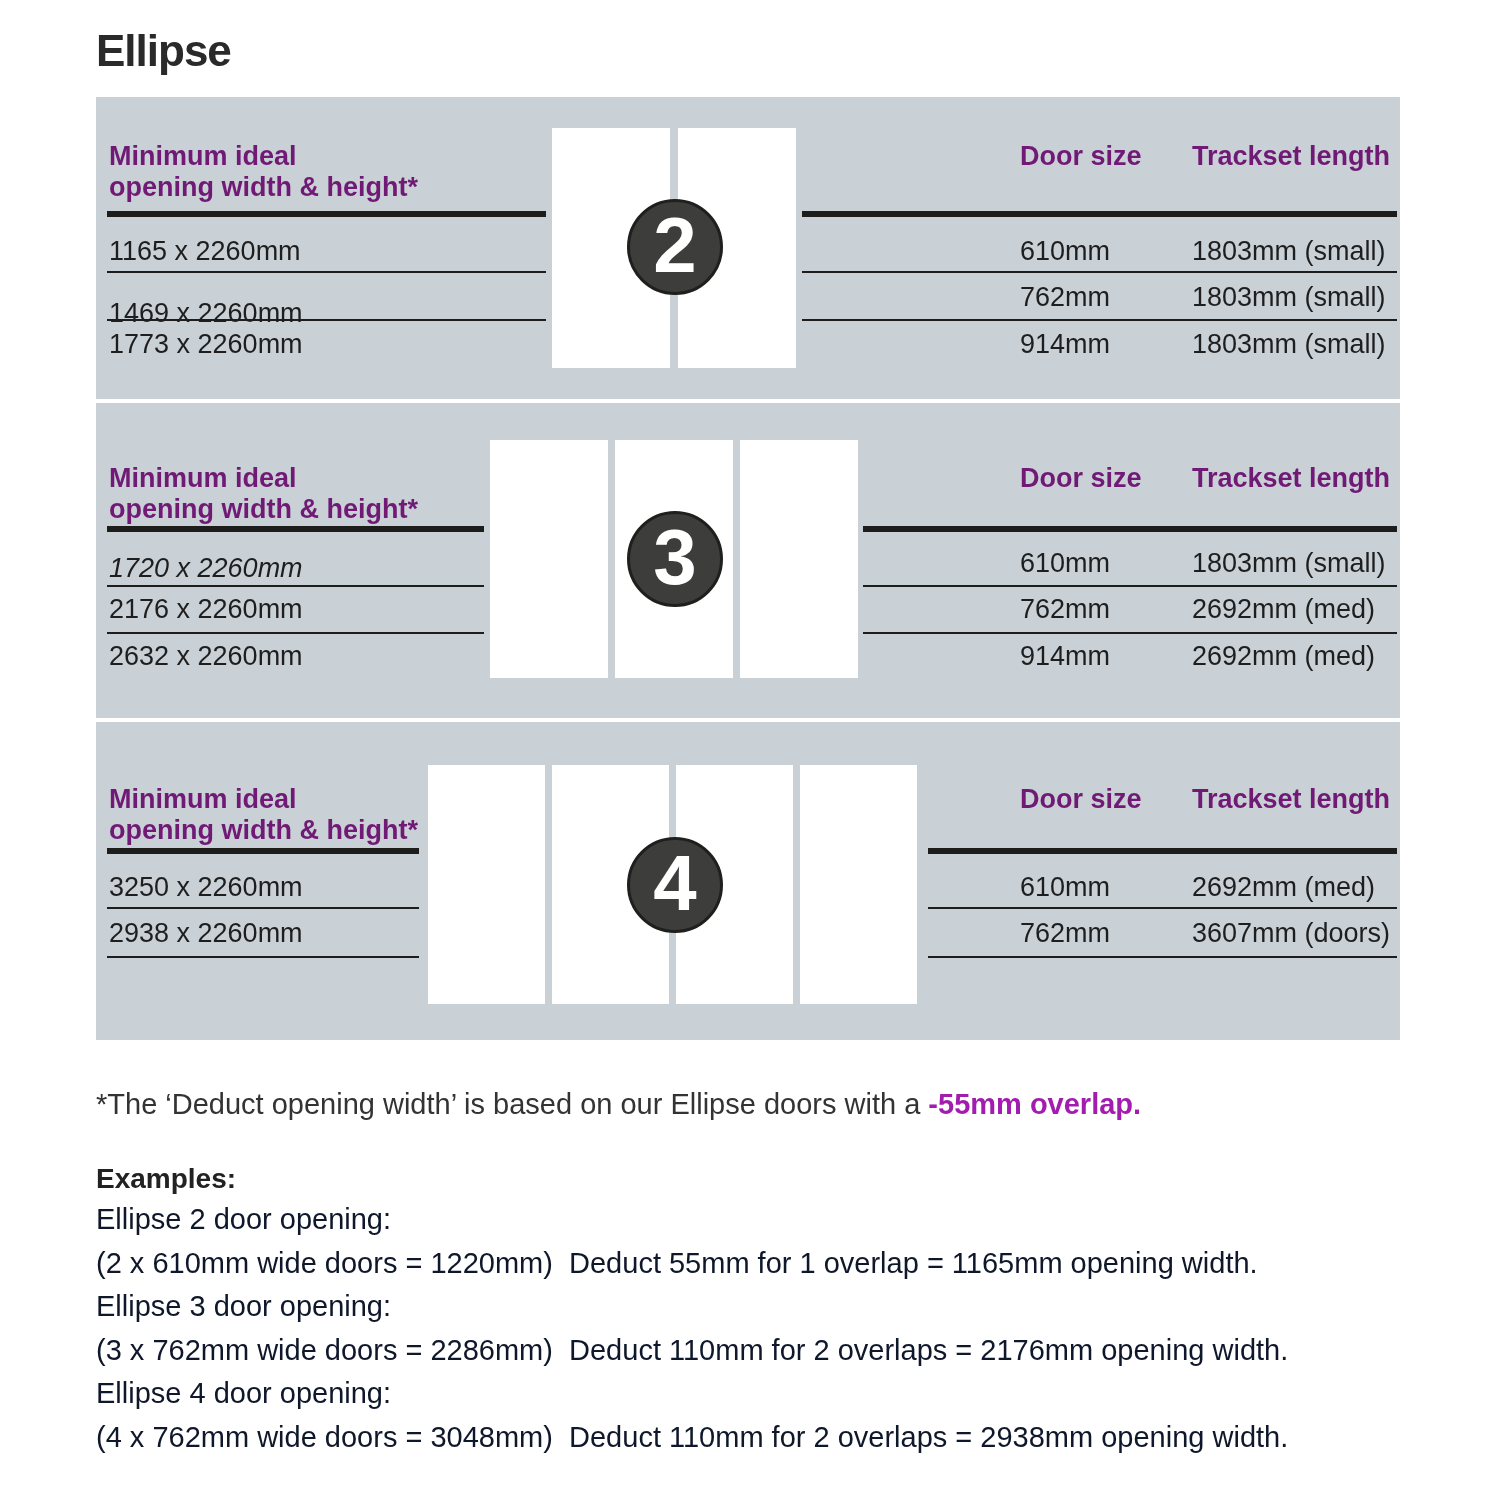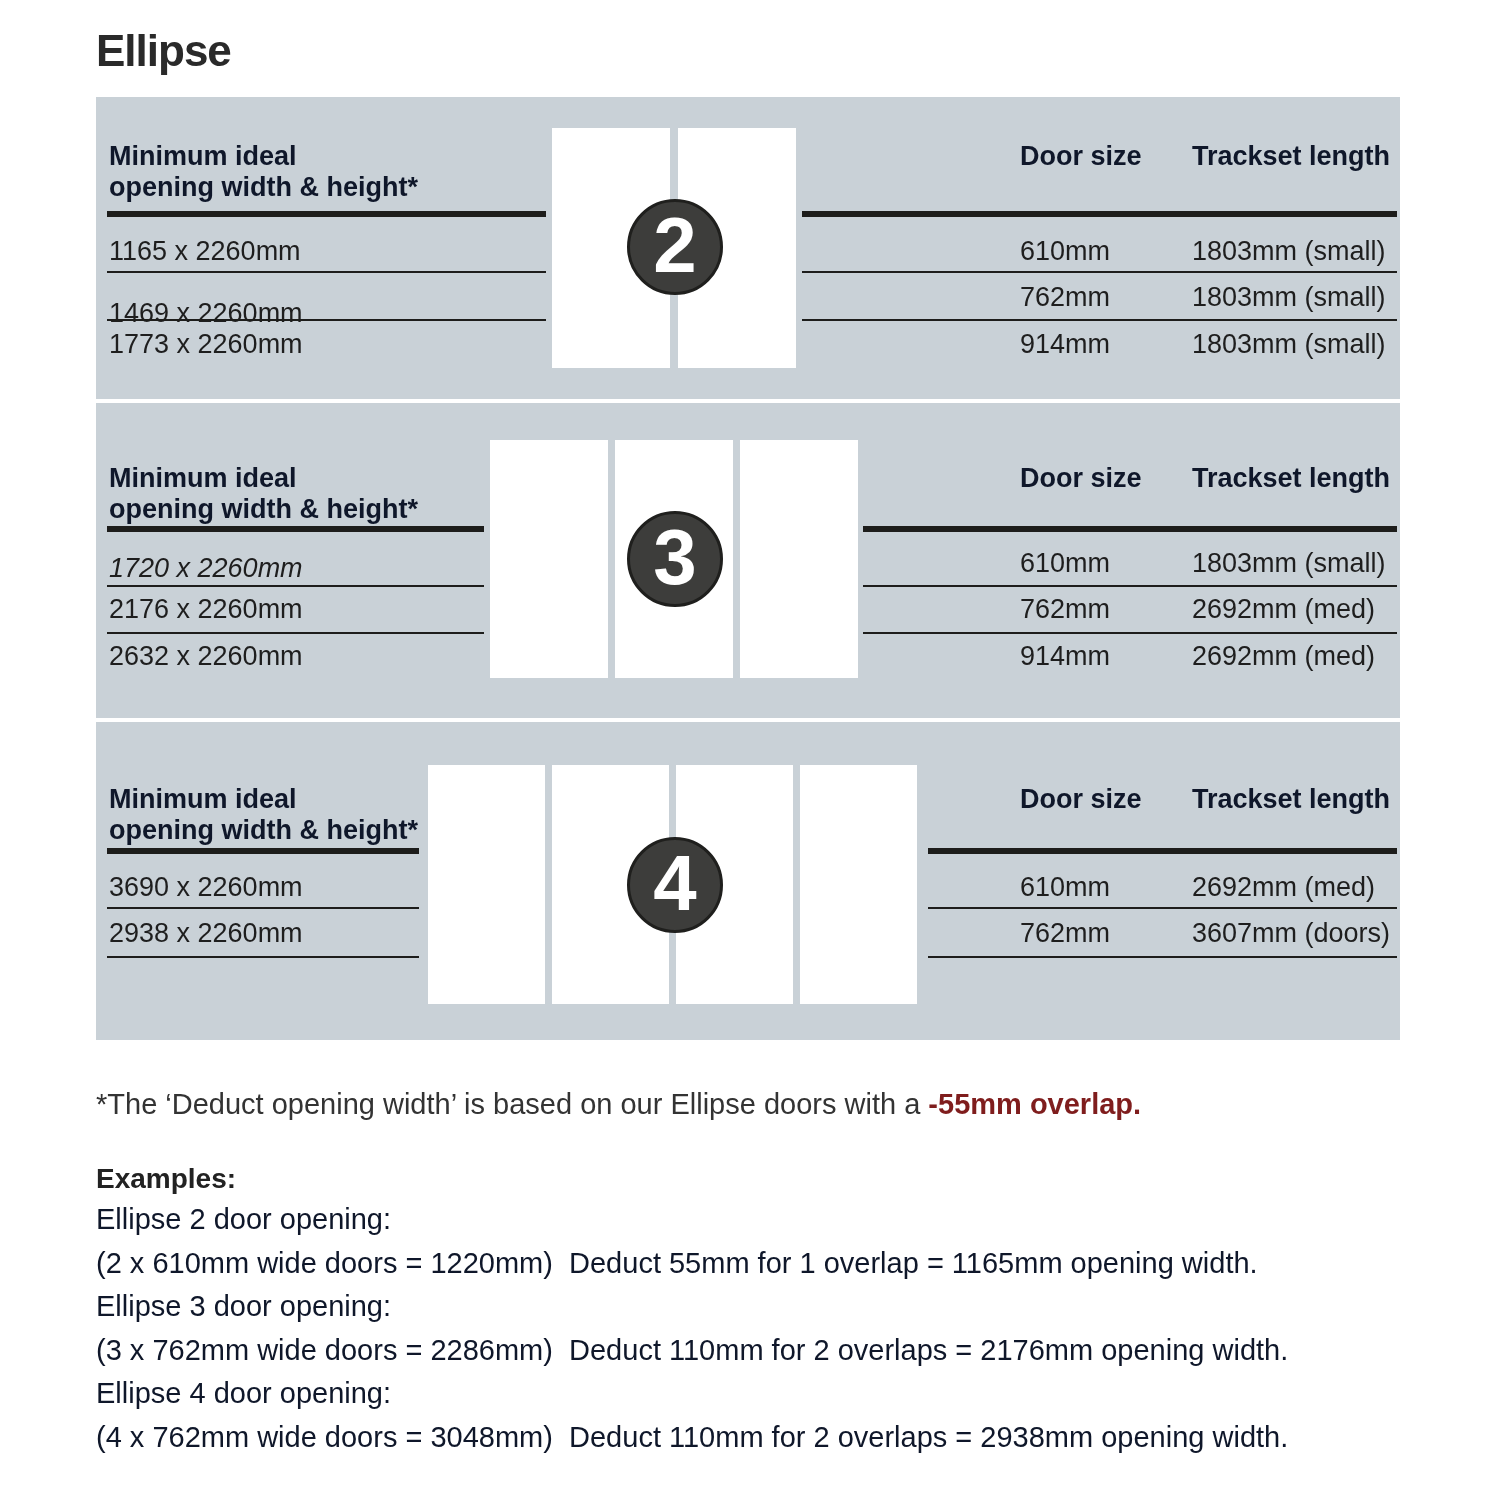"Minimum ideal" .colhead { color: #0f172a -> #701a75 }
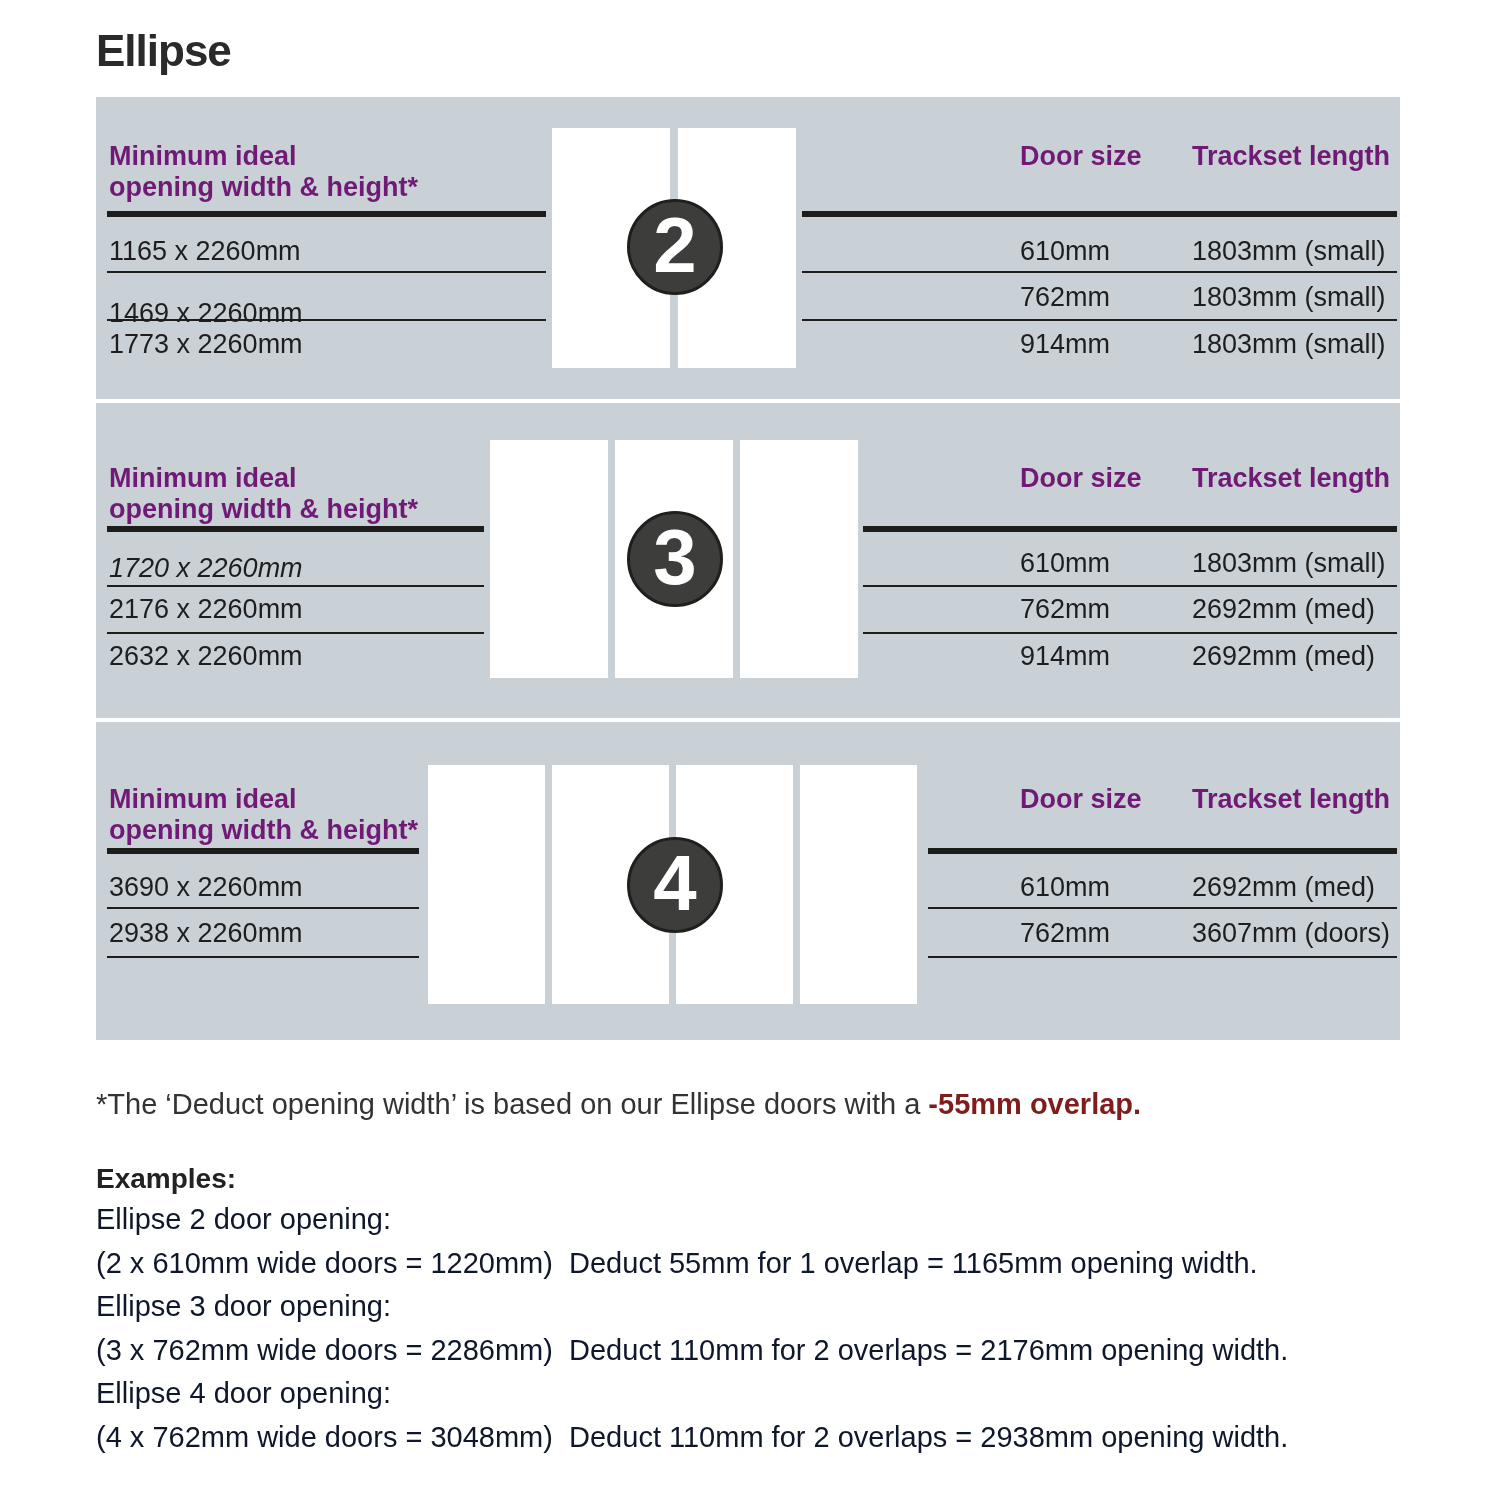"3690 x 2260mm" div.cell { text: 3690 -> 3250 }
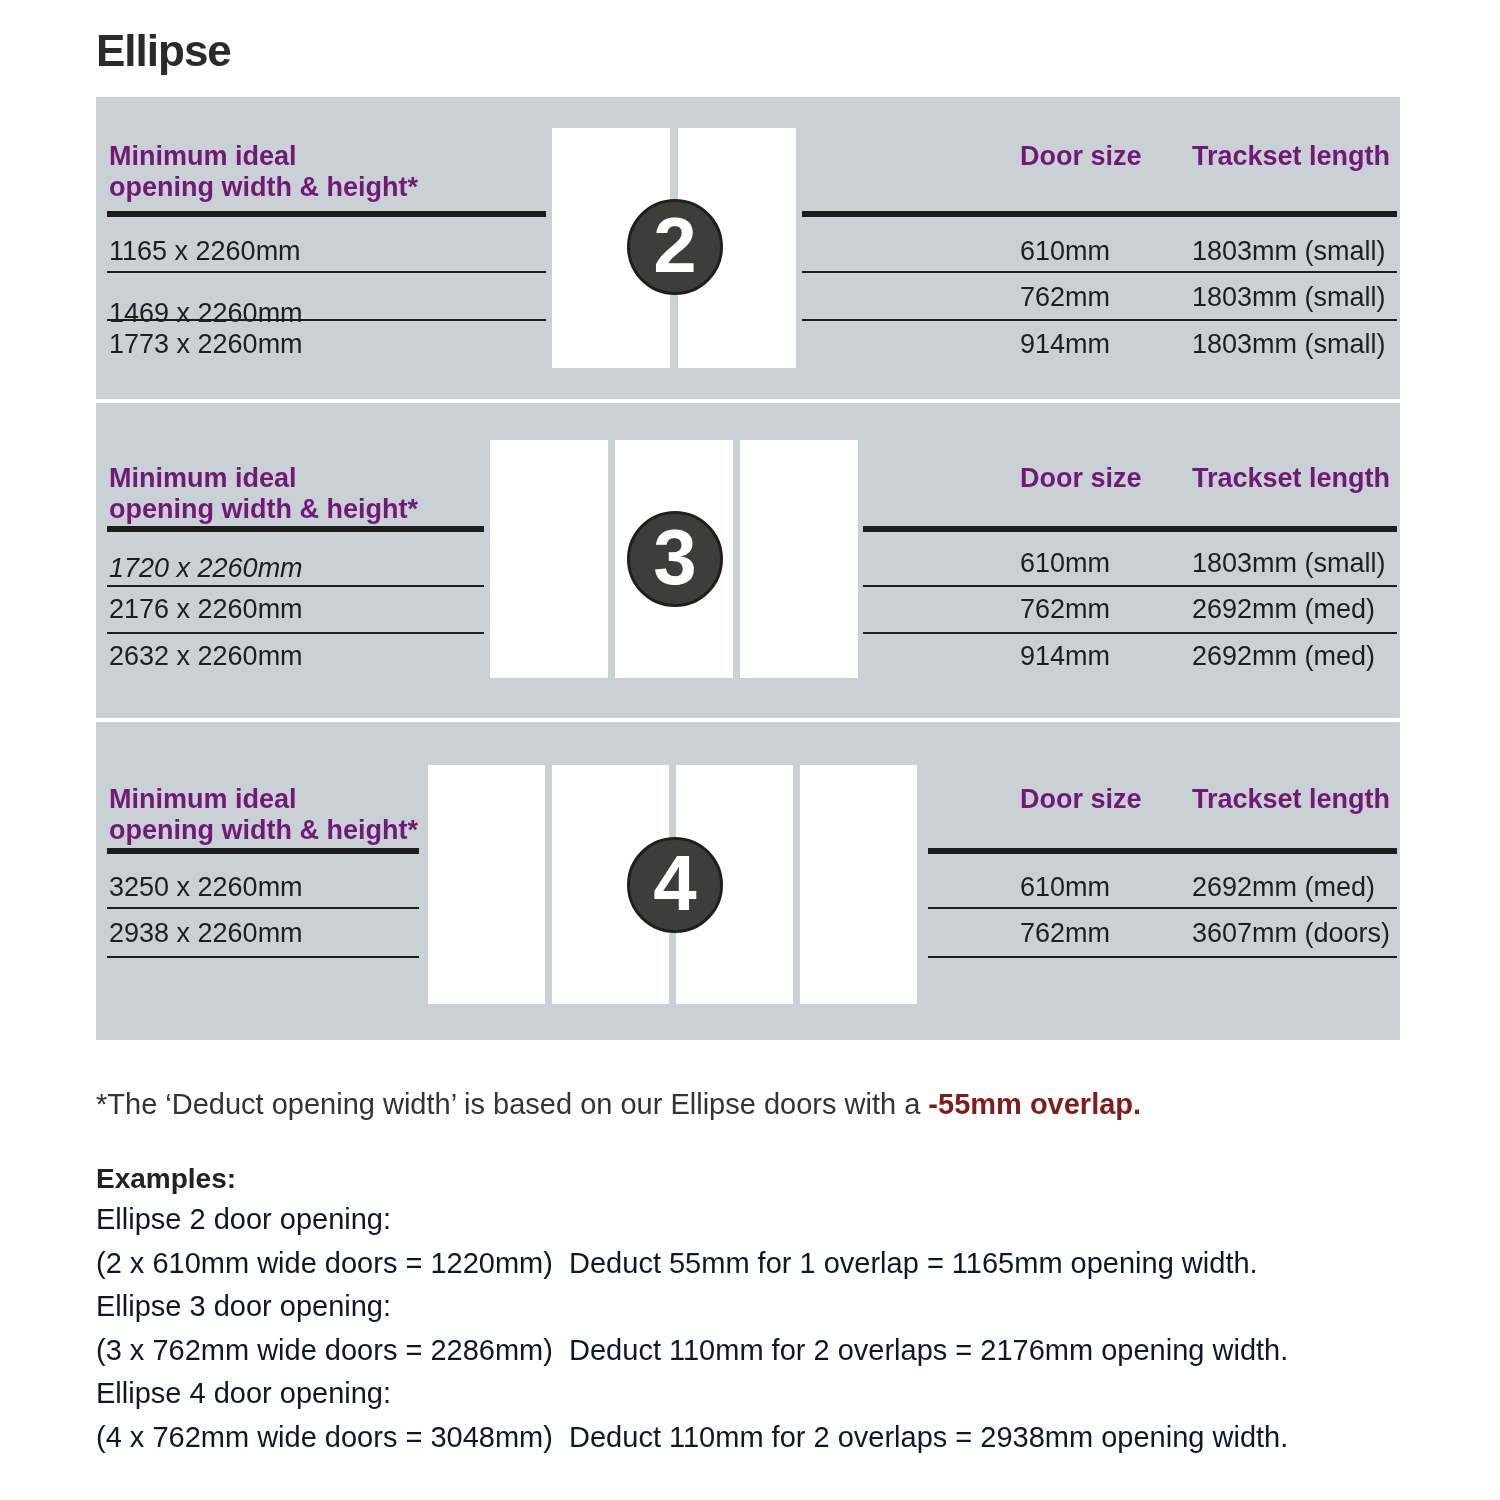"-55mm overlap." .footnote .bold { color: #7f1d1d -> #a21caf }
